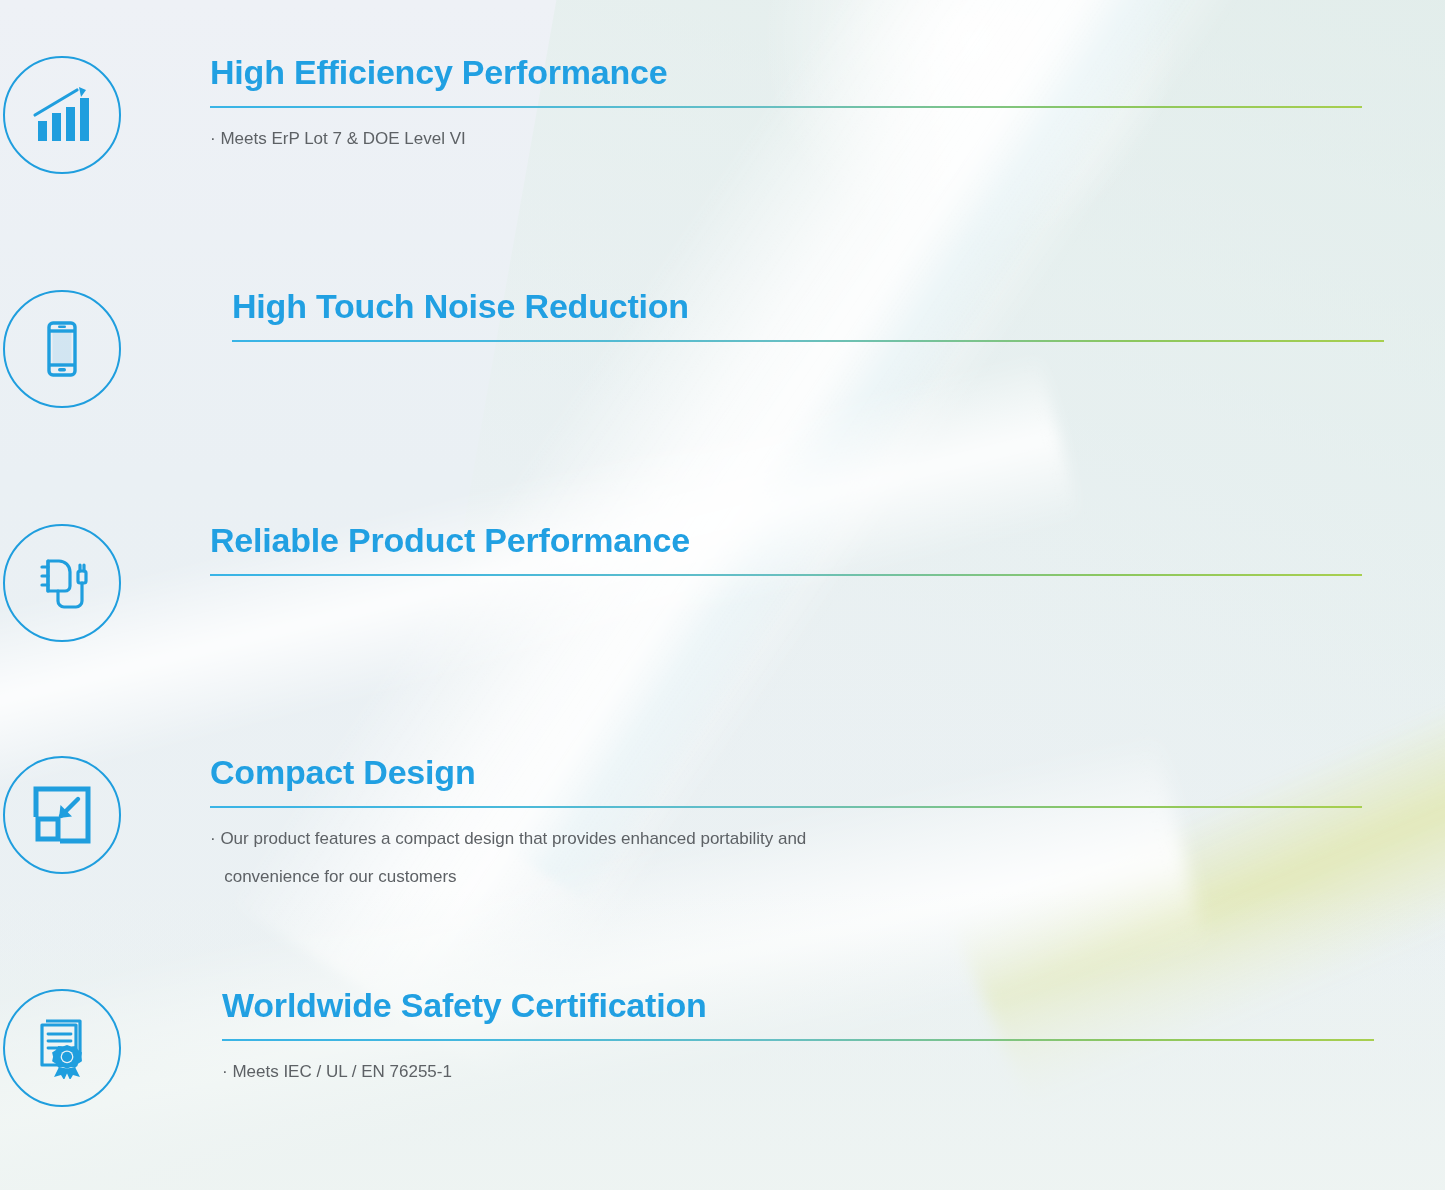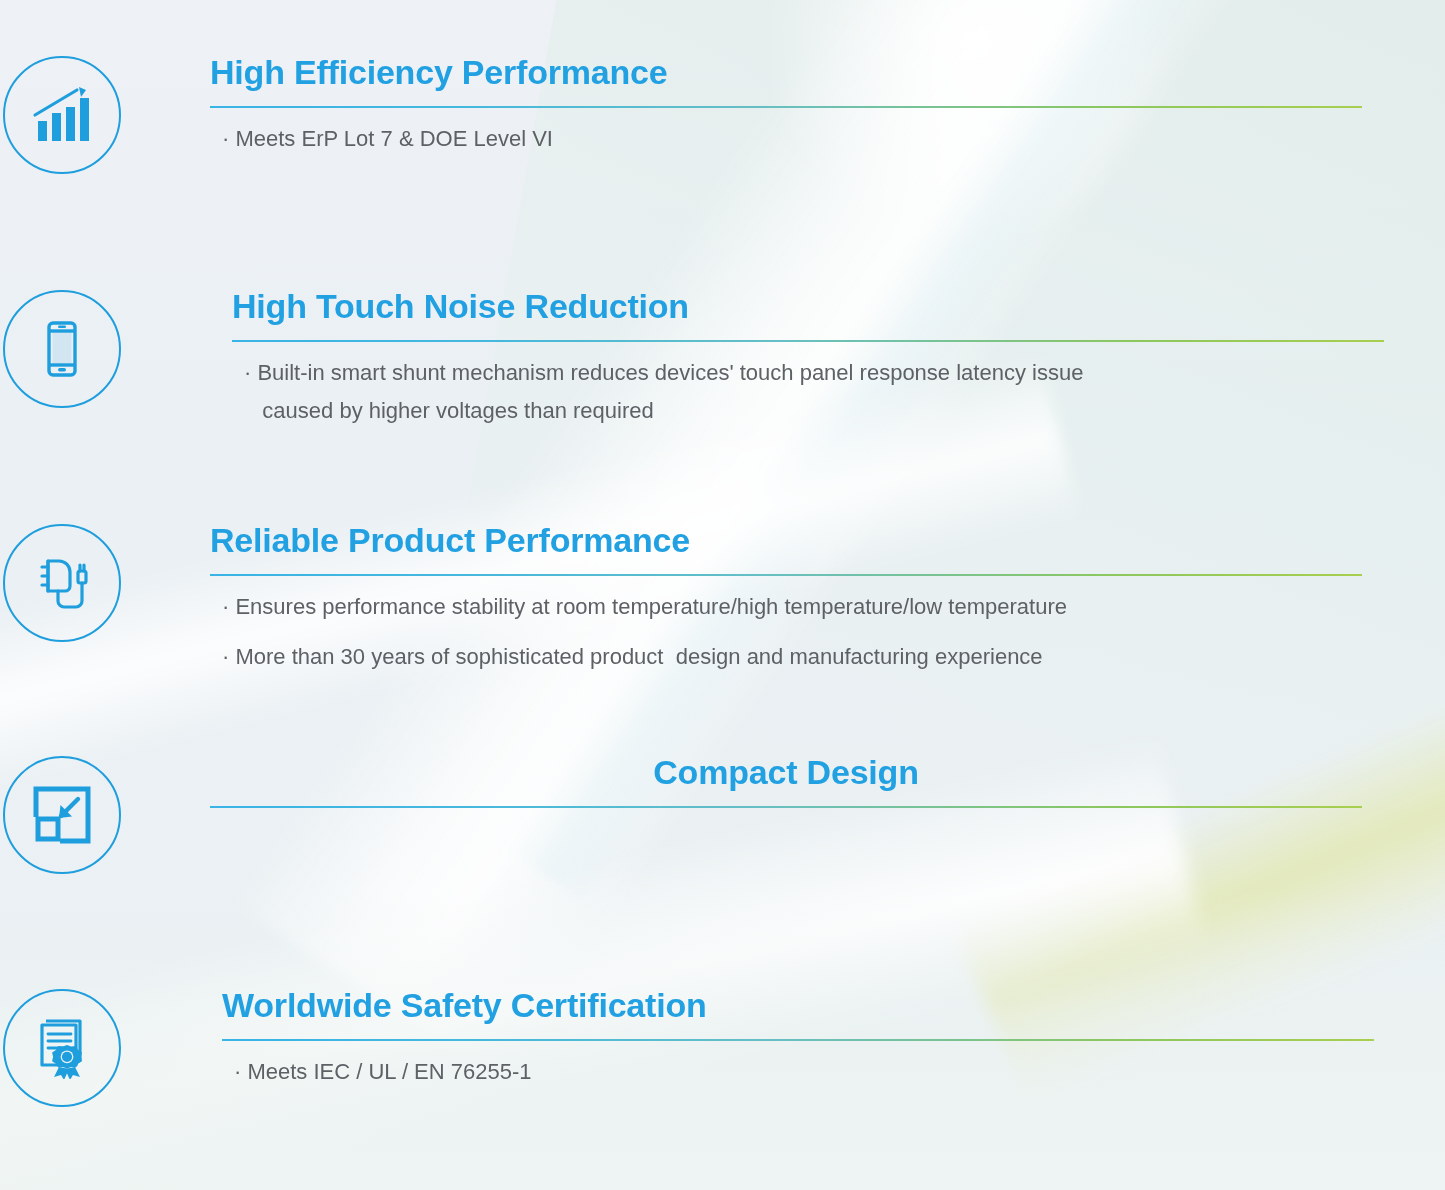"· Meets ErP Lot 7" .feature-line { font-size: 22px -> 17px; margin: 12px -> 0 }
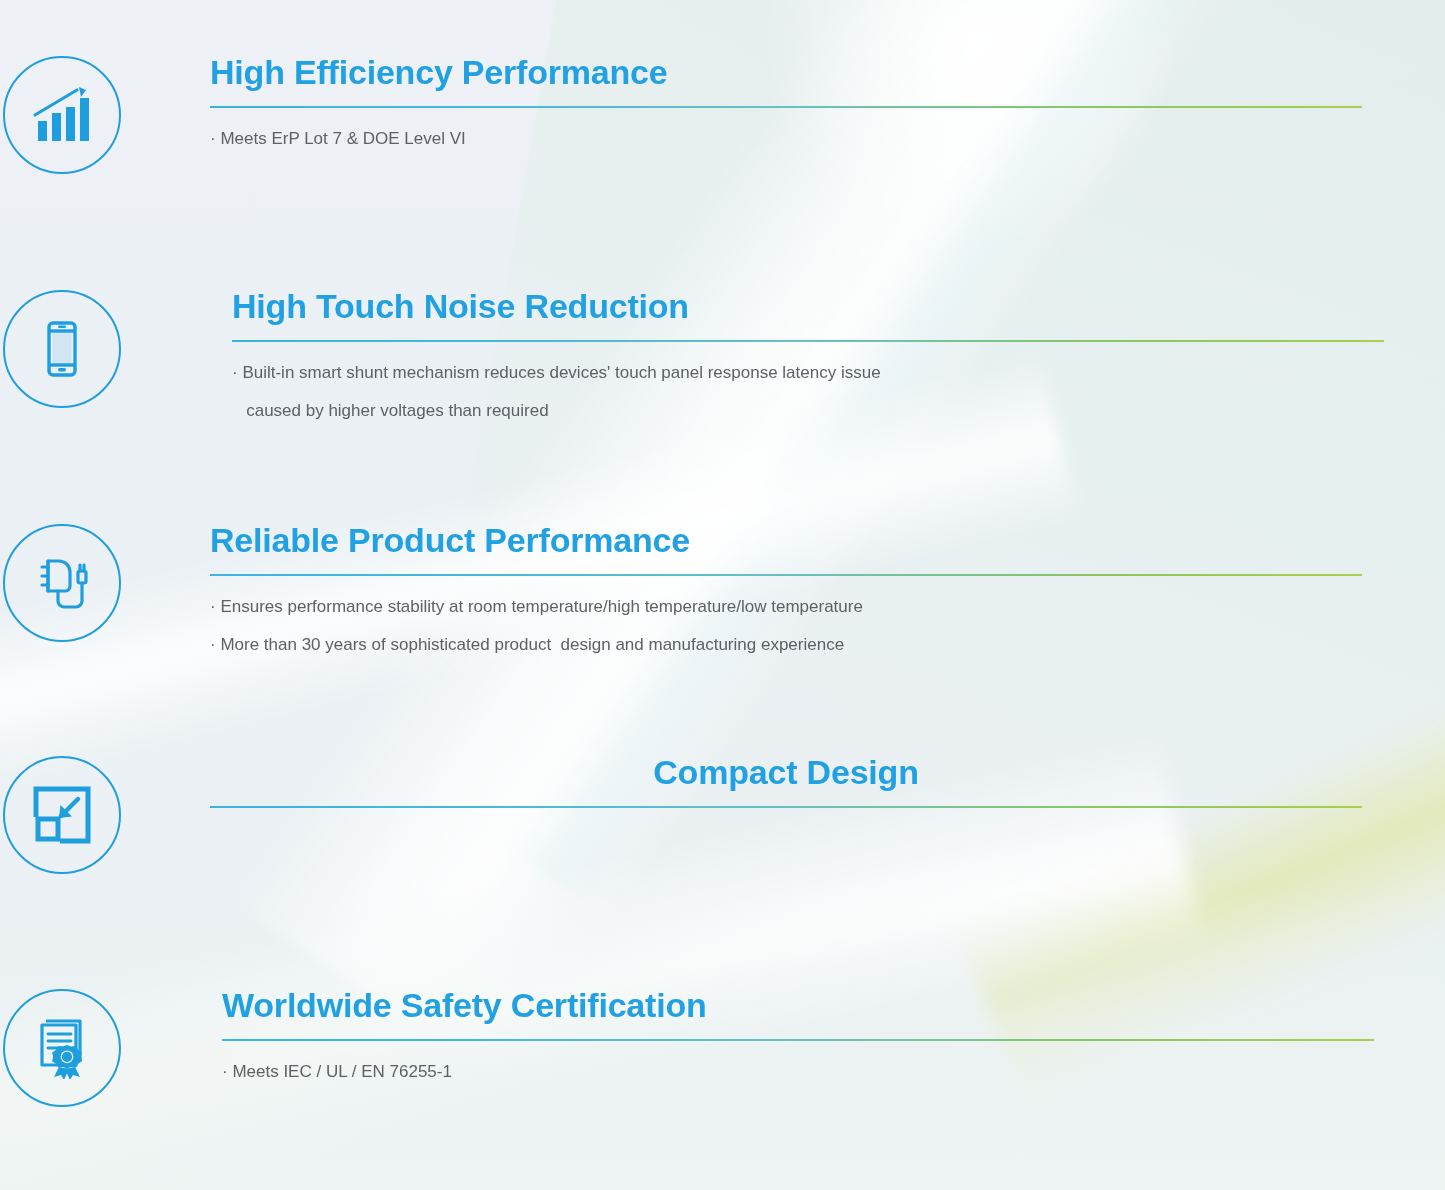"· Built-in smart shunt mechanism" ul.feature-lines { html: <ul> <li>· Built-in smart shunt mechanism reduces devices' touch panel response latency issue caused by higher voltages than required</li> </ul> -> none }
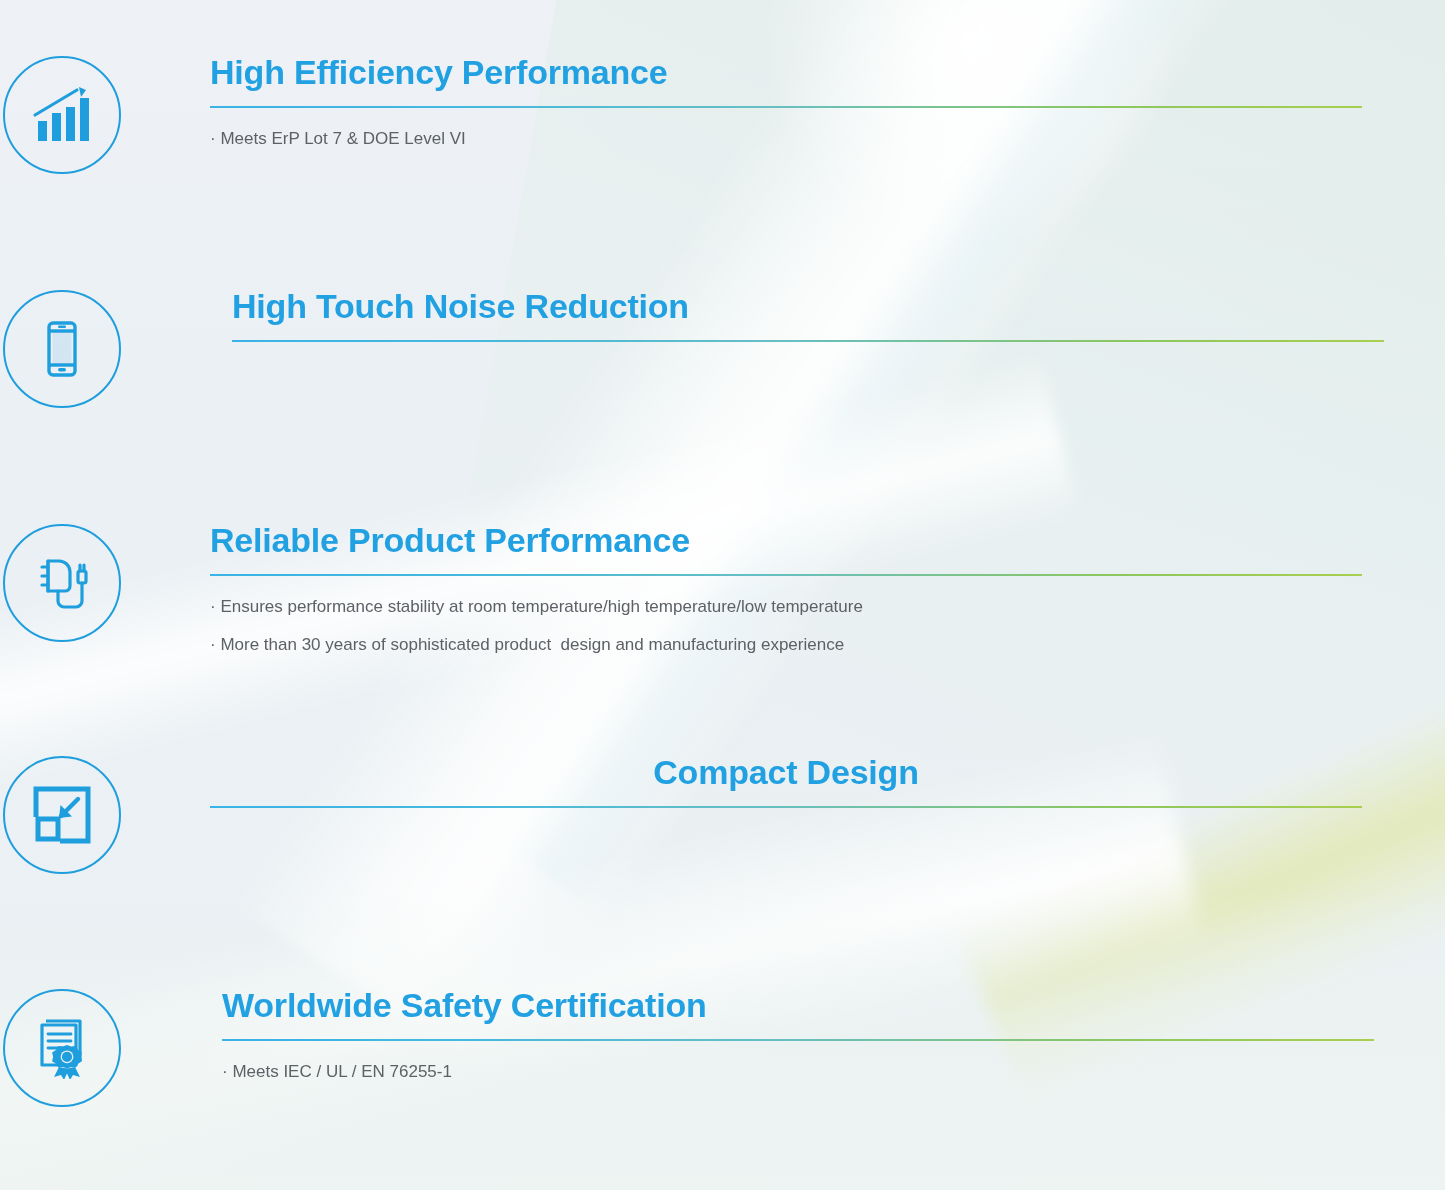"· Ensures performance stability at" ul.feature-lines { html: <ul> <li>· Ensures performance stability at room temperature/high temperature/low temperature</li> <li>· More than 30 years of sophisticated product design and manufacturing experience</li> </ul> -> none }
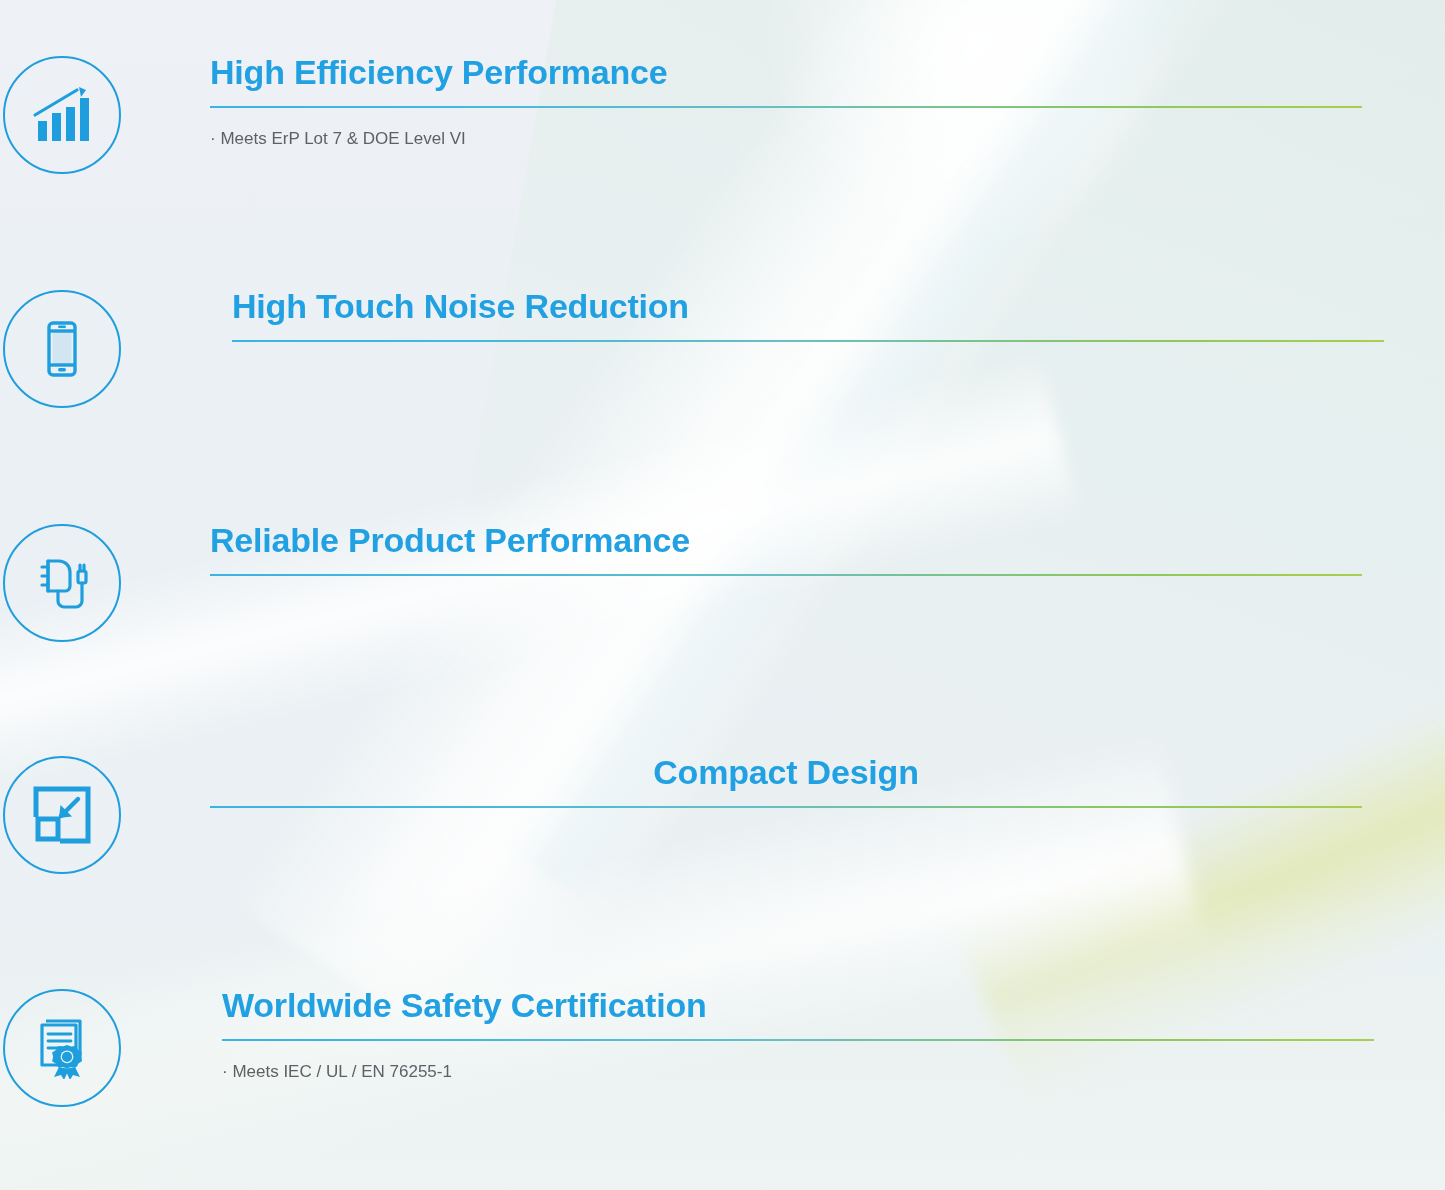"Compact Design" div.feature-row { text-align: center -> none }
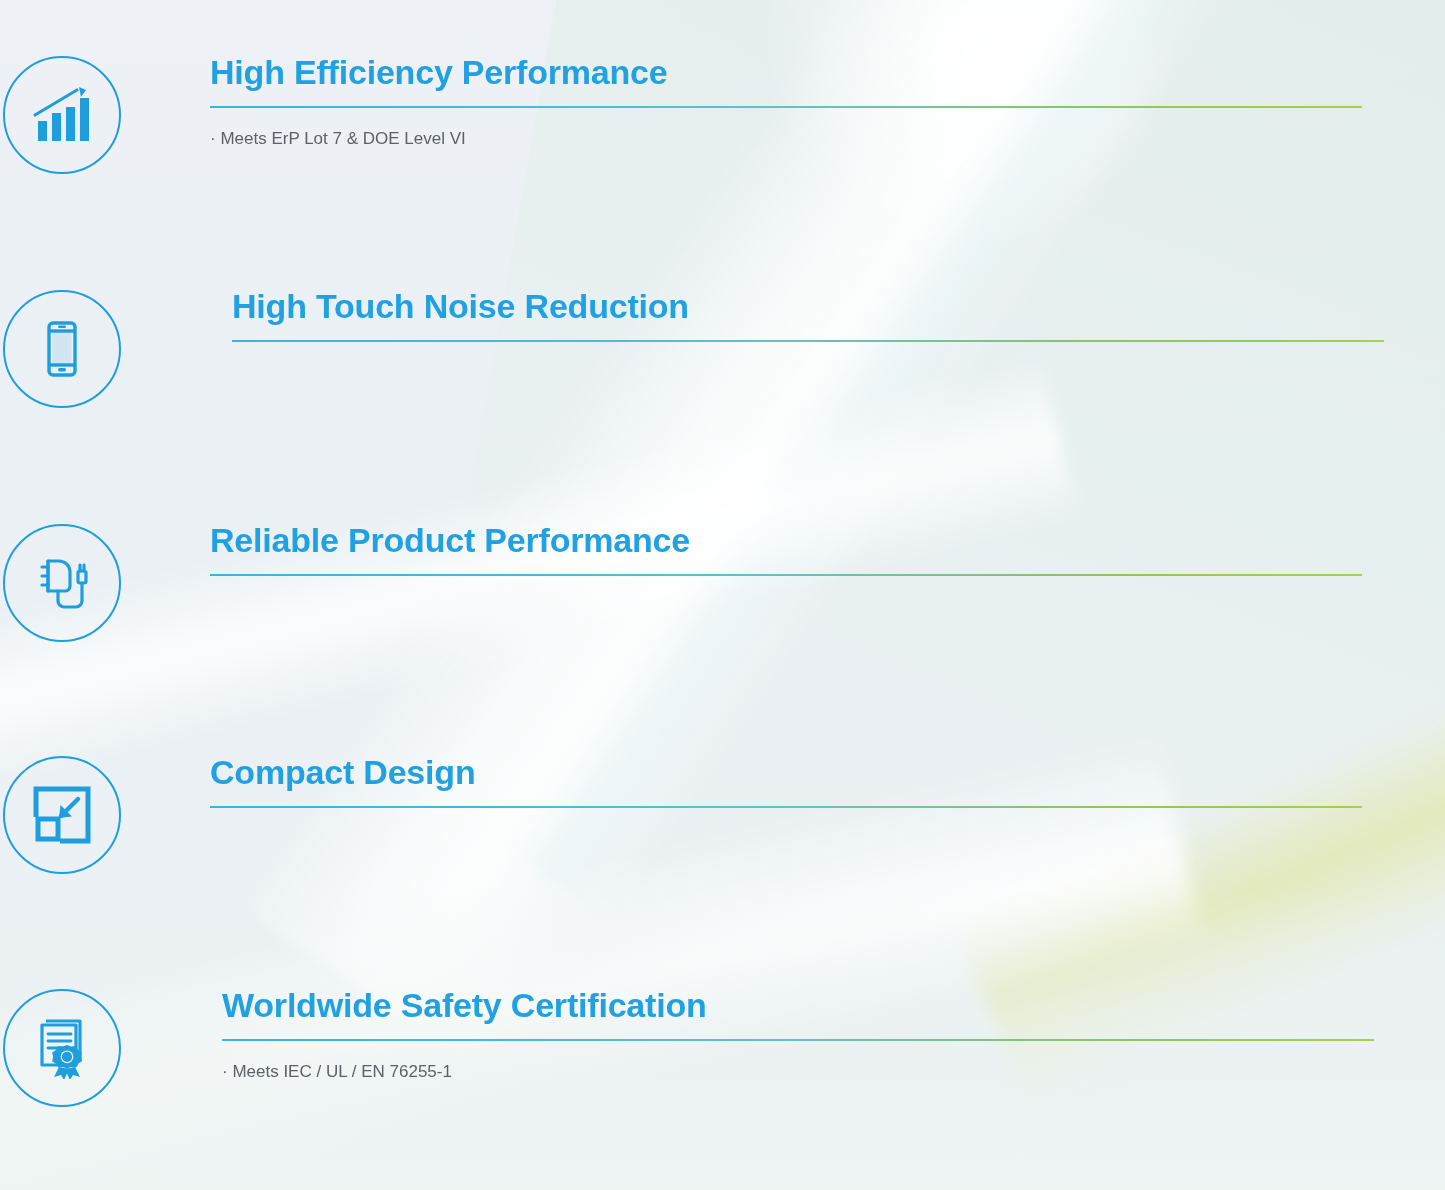"· Our product features a" ul.feature-lines { html: none -> <ul> <li>· Our product features a compact design that provides enhanced portability and convenience for our customers</li> </ul> }
